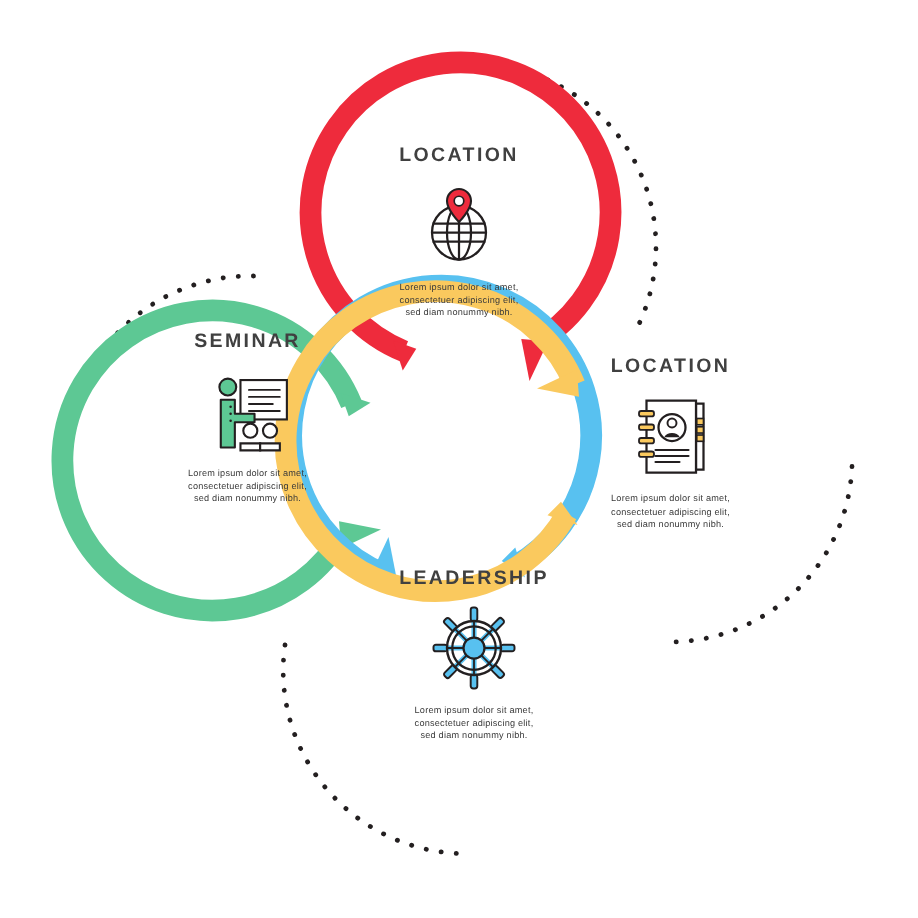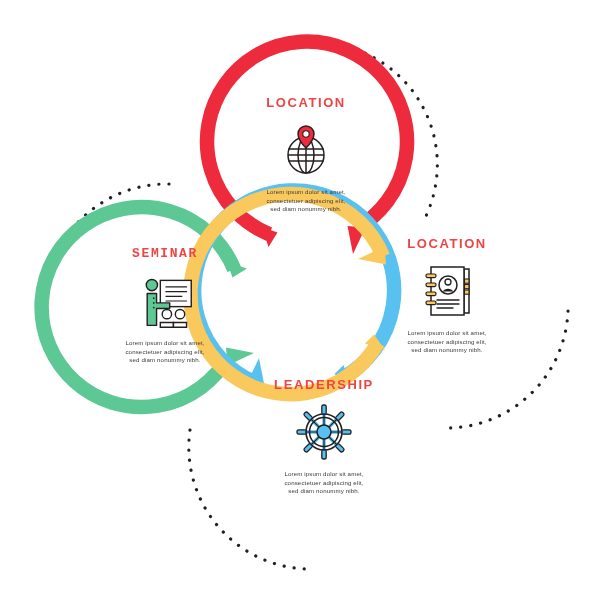"LOCATION" .node-title { color: #ef4444 -> #404040 }
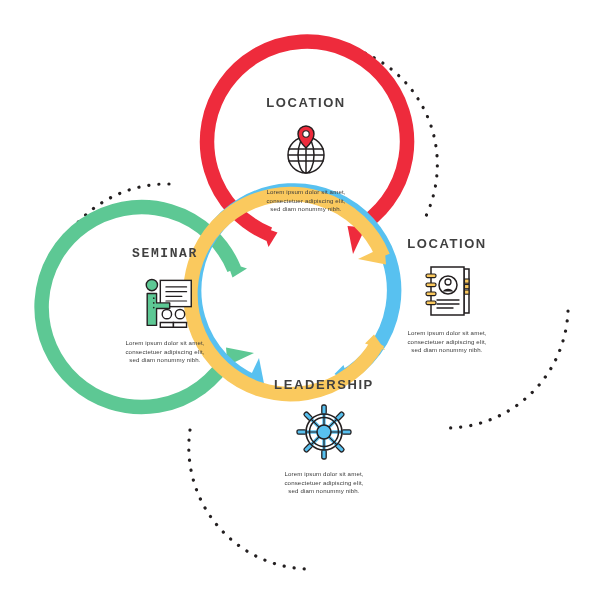"SEMINAR" .node-seminar .node-title { font-family: Liberation Mono, monospace -> none; margin-top: 40px -> 13px }
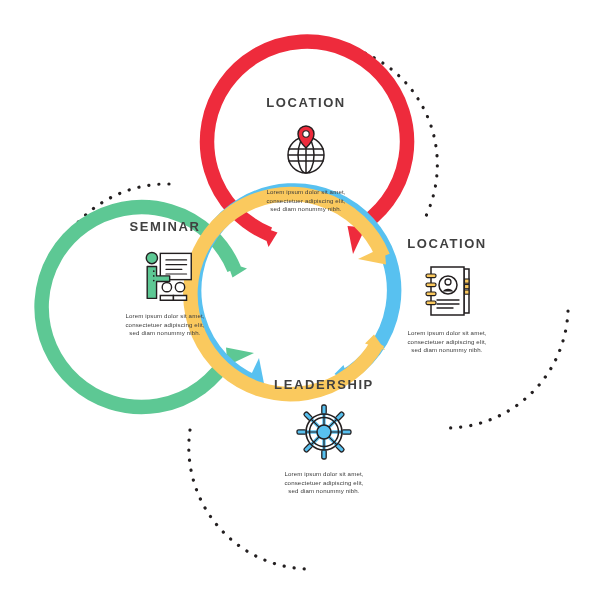"LEADERSHIP" .node-leadership { left: 324px -> 316px }
